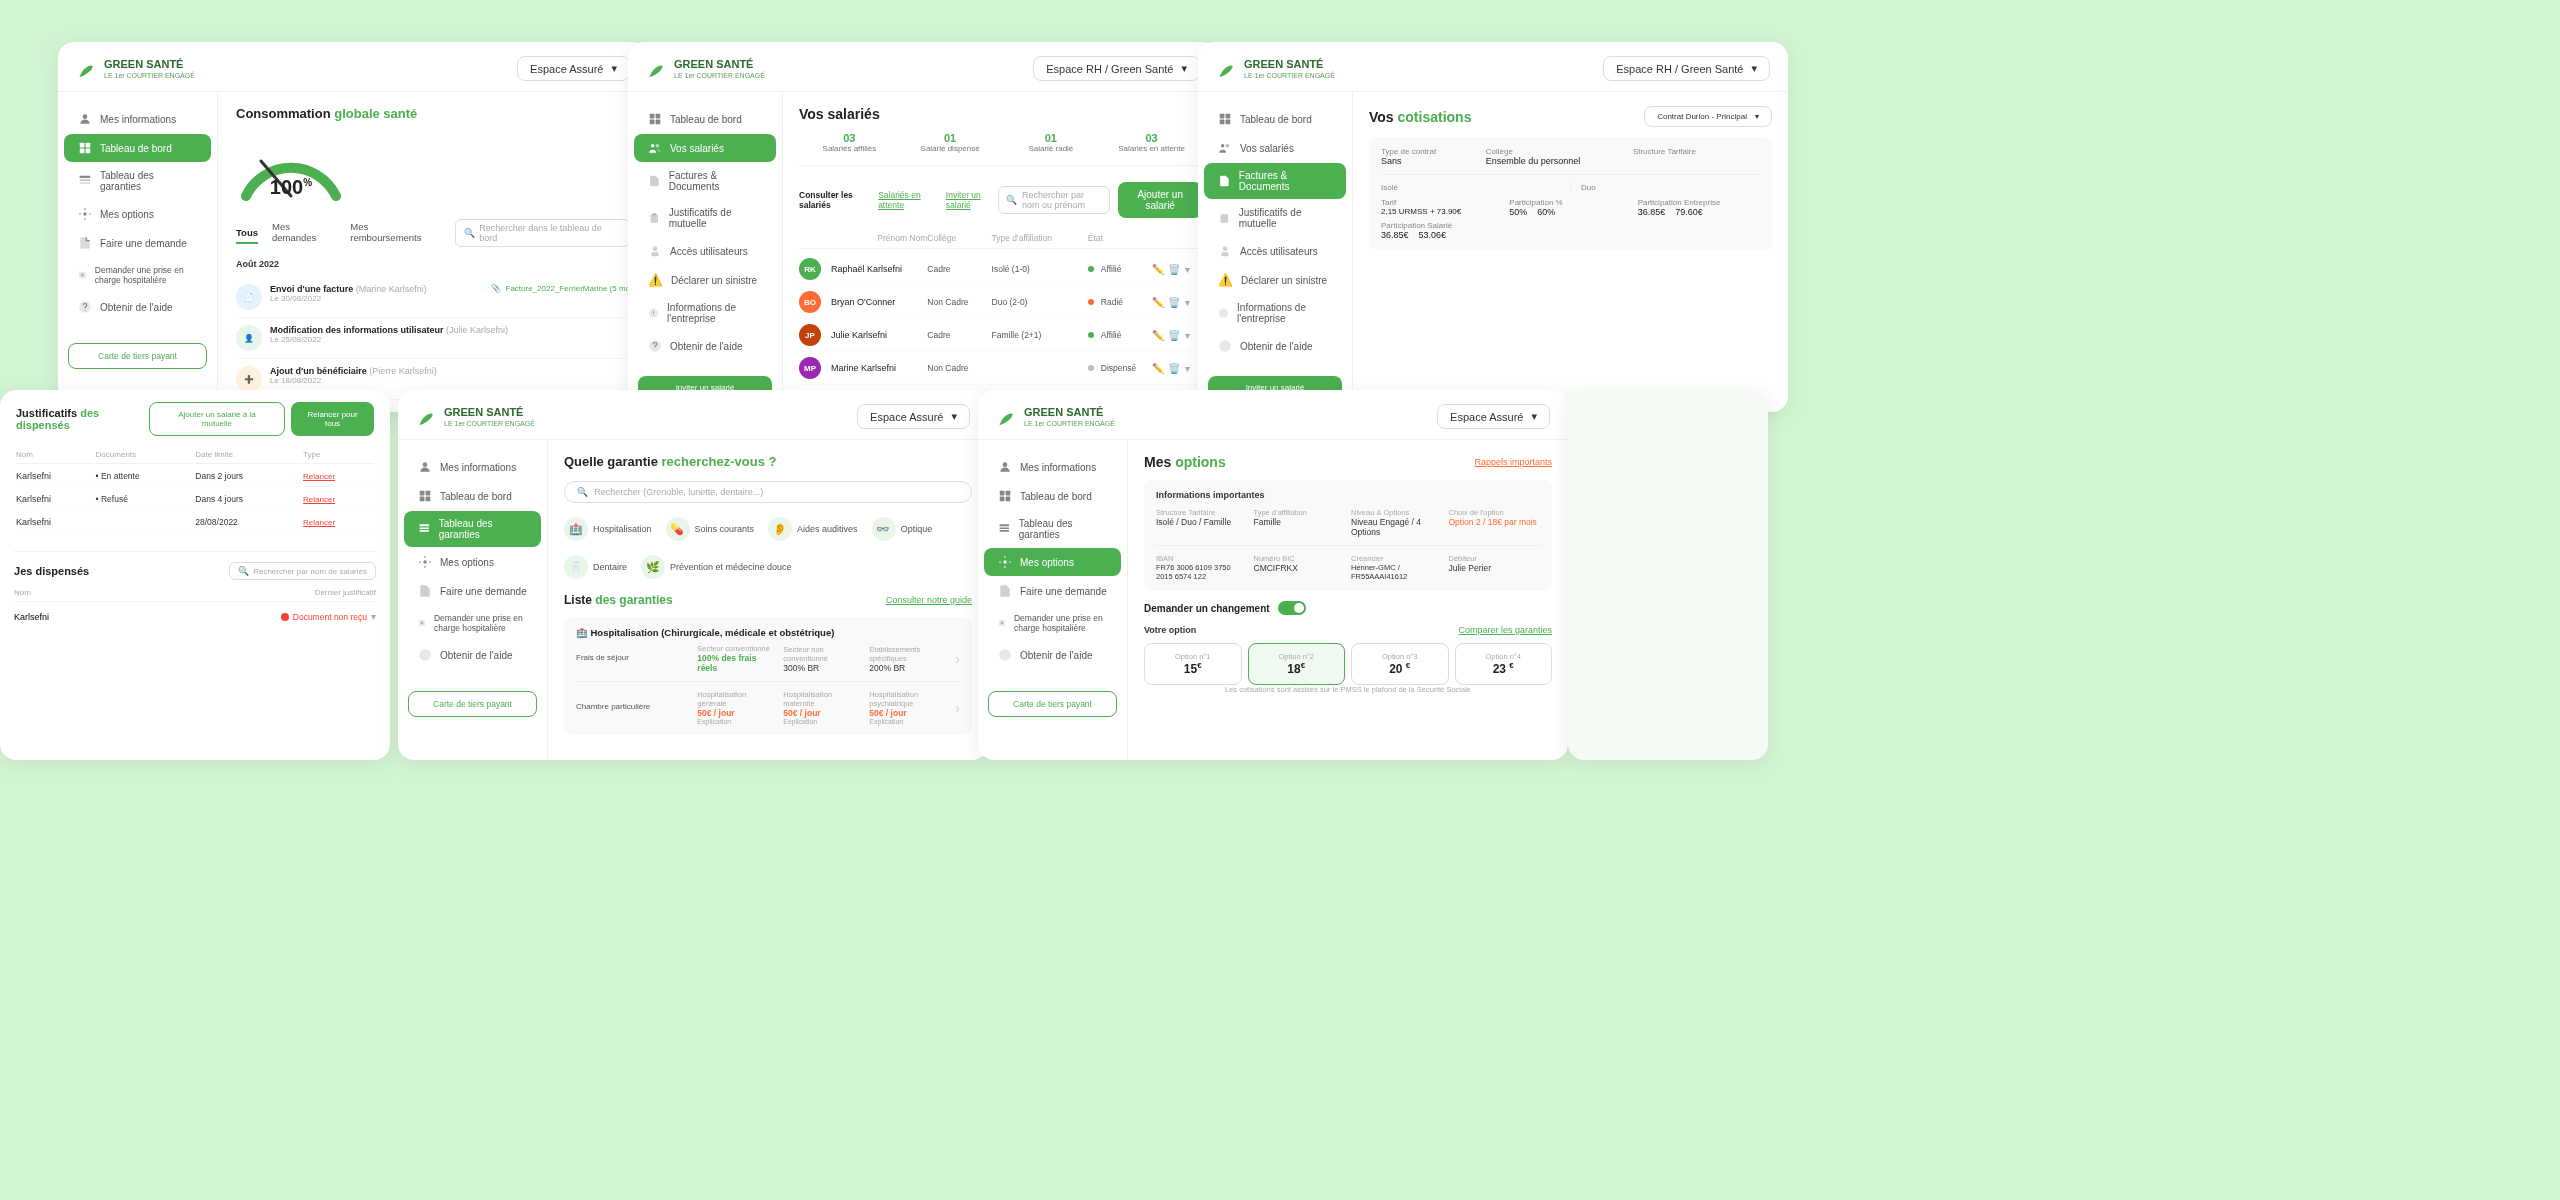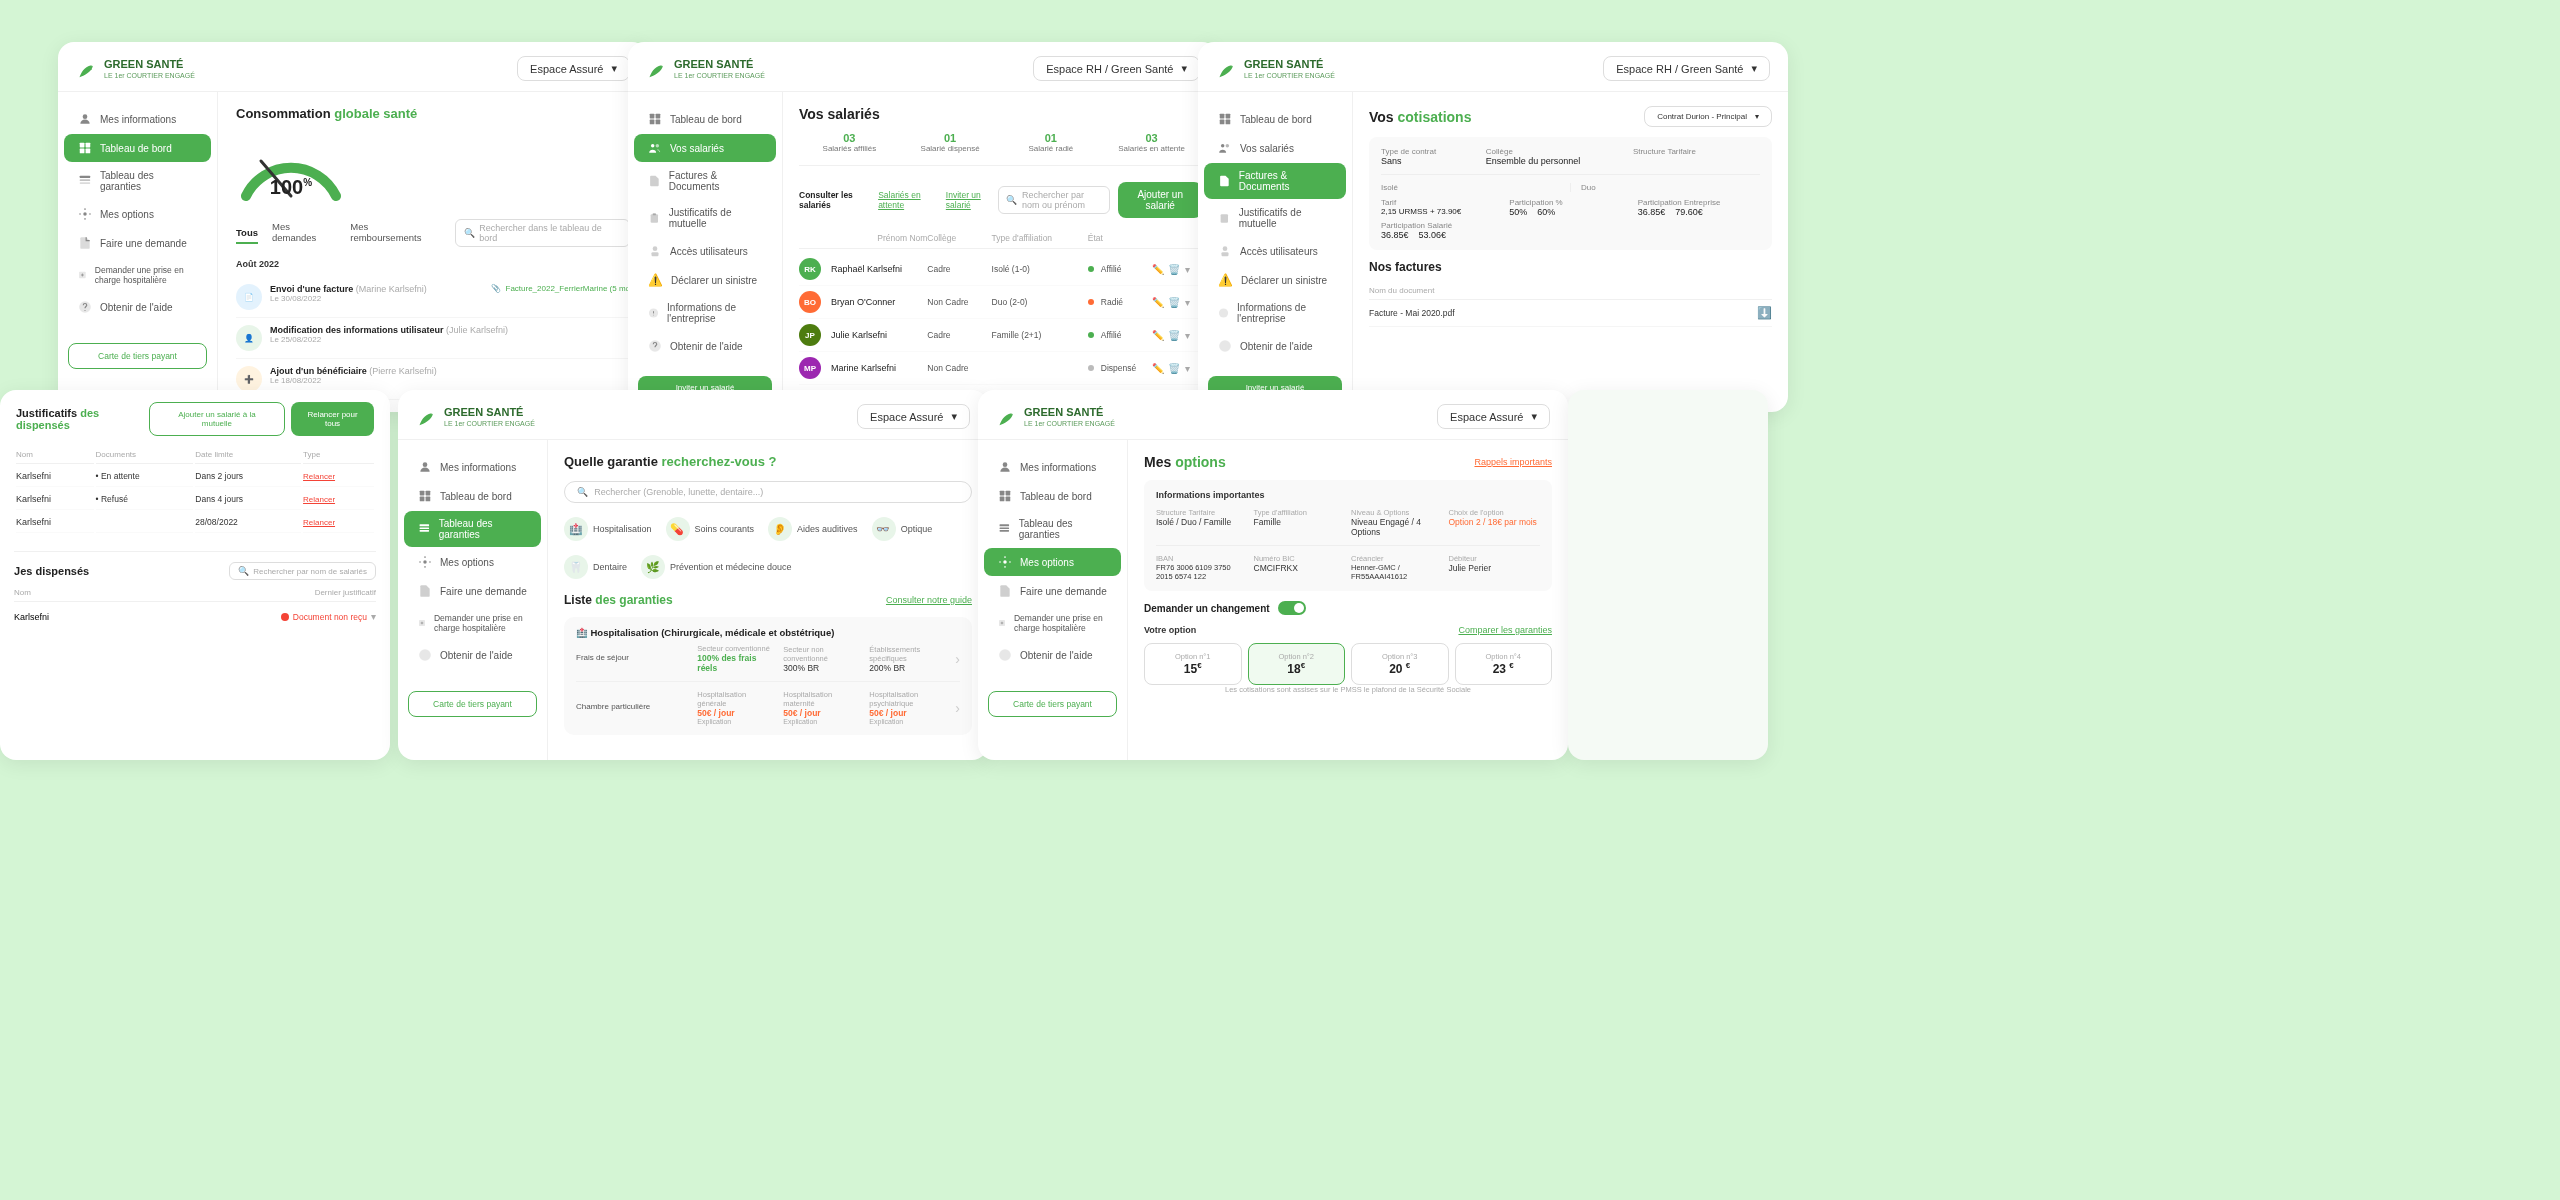"Nos factures" div.nos-factures { html: <div> <div>Nos factures</div> <div> <span>Nom du document</span> <span></span> </div> <div> <span>Facture - Mai 2020.pdf</span> <span>⬇️</span> </div> </div> -> none }
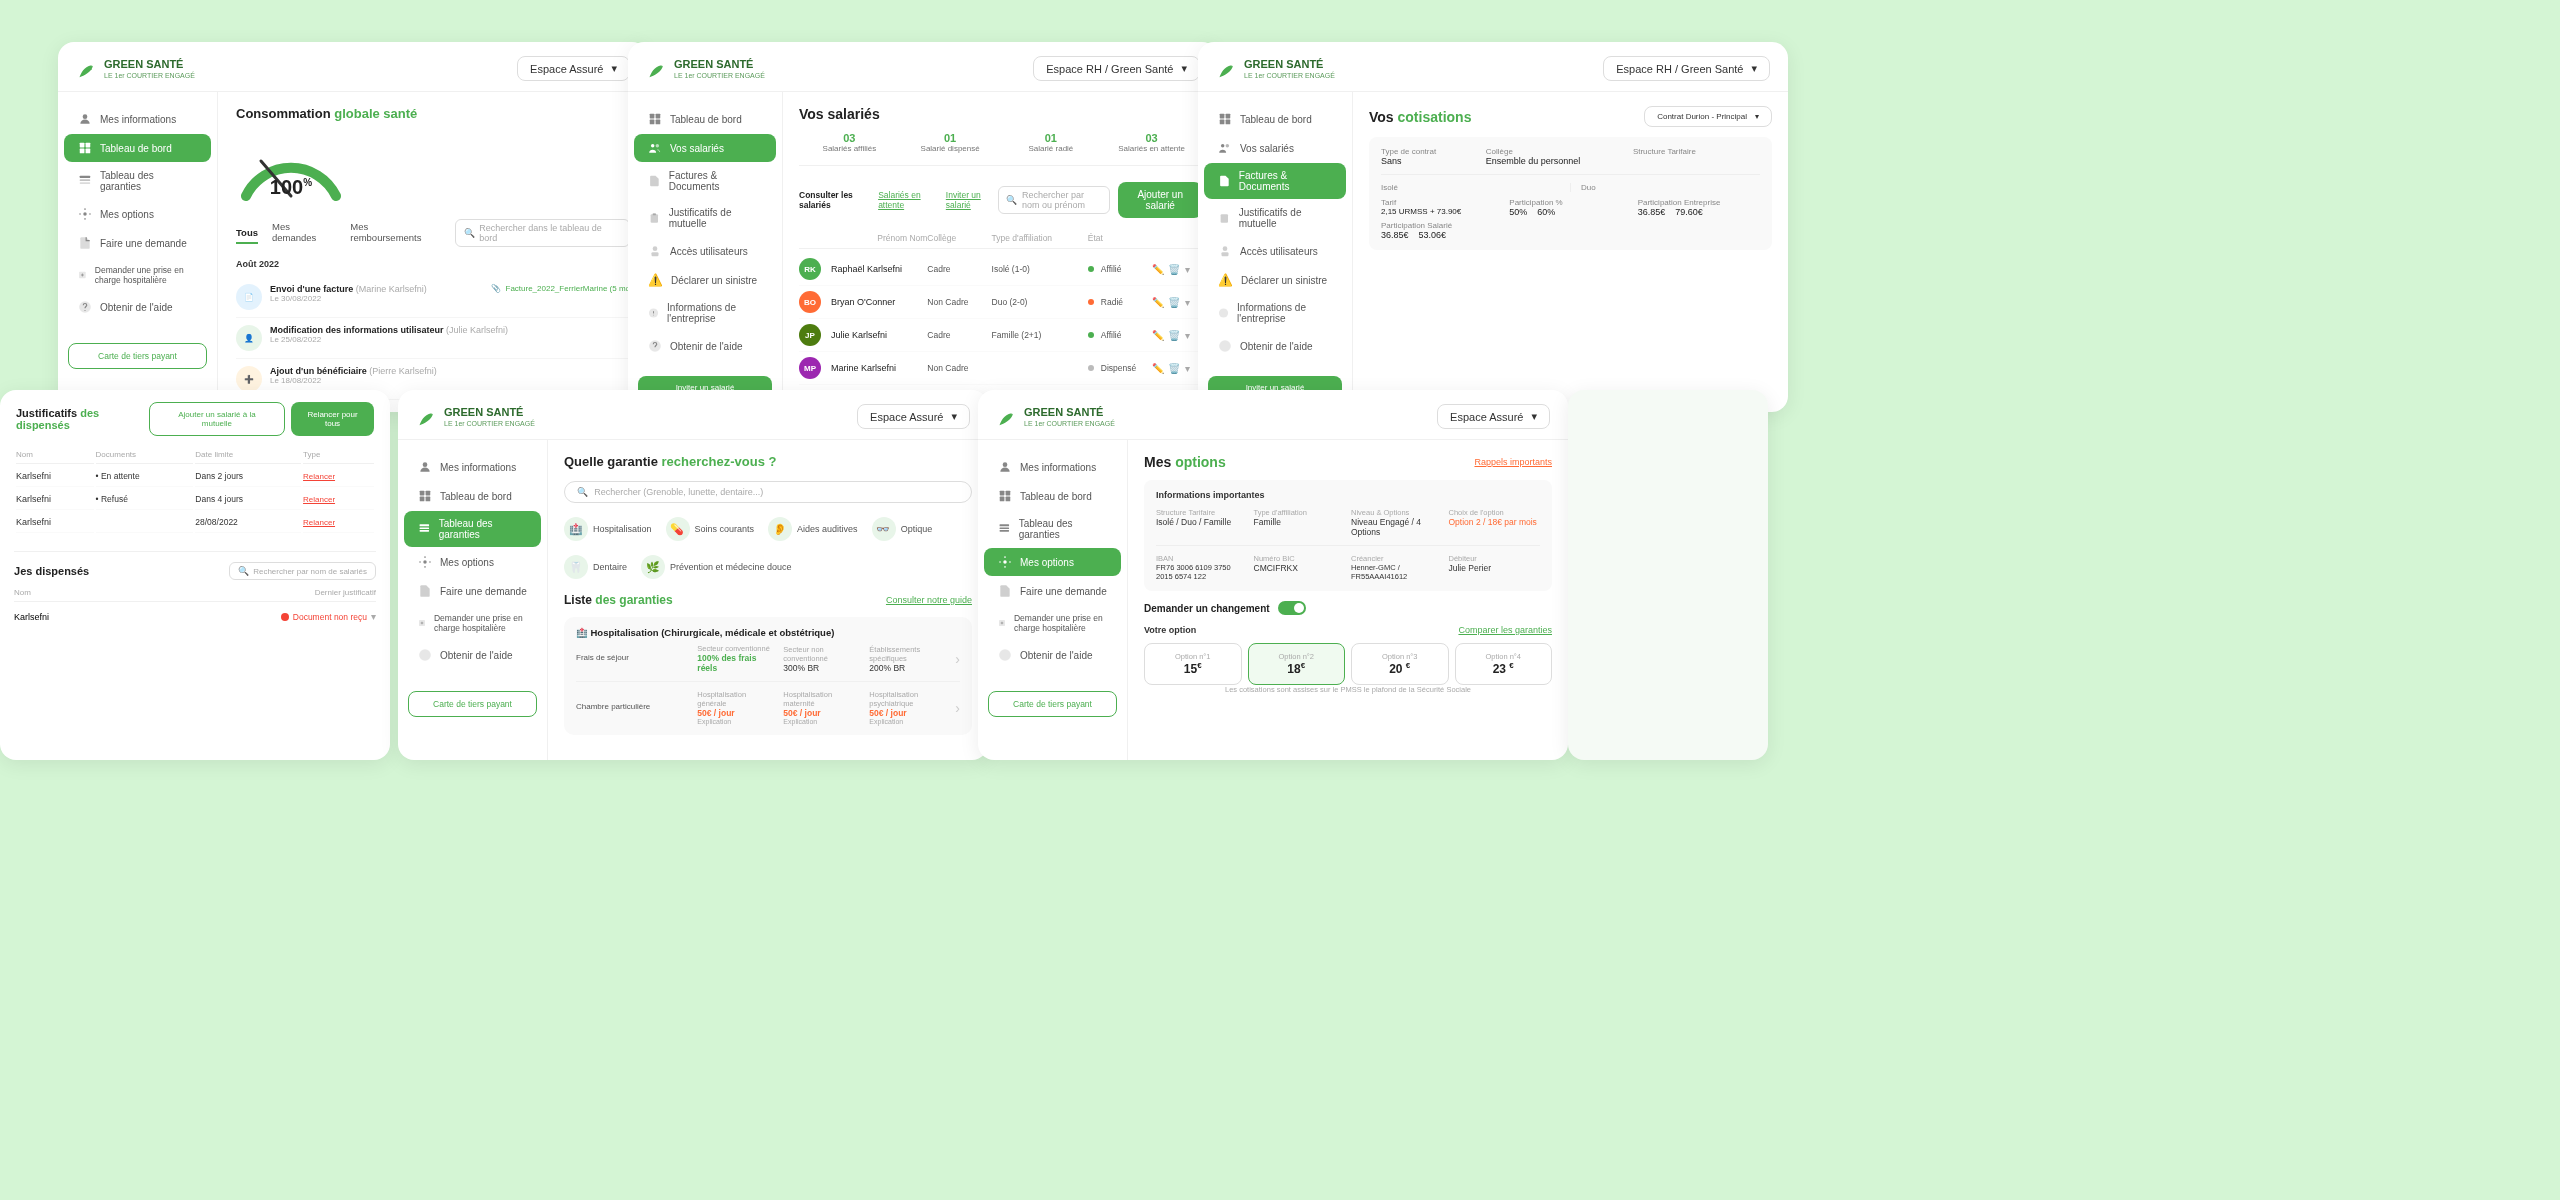"JP" div.sal-avatar { background: #4d7c0f -> #c2410c }
